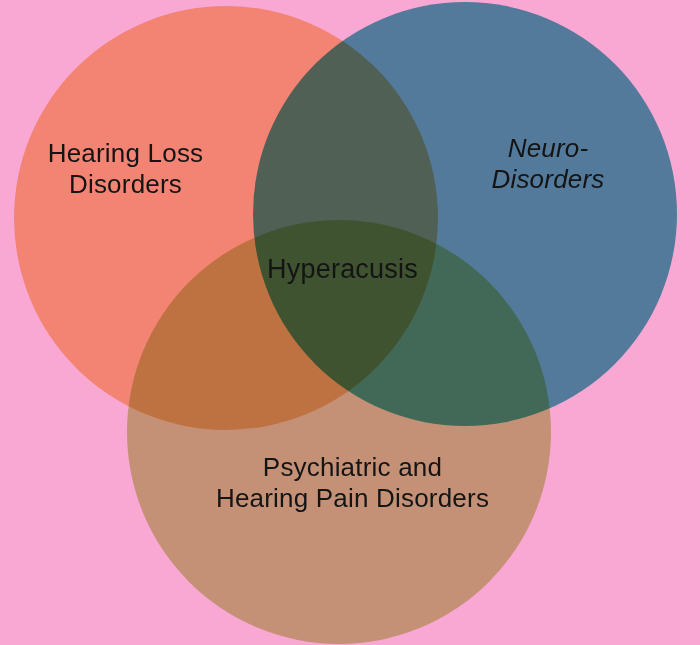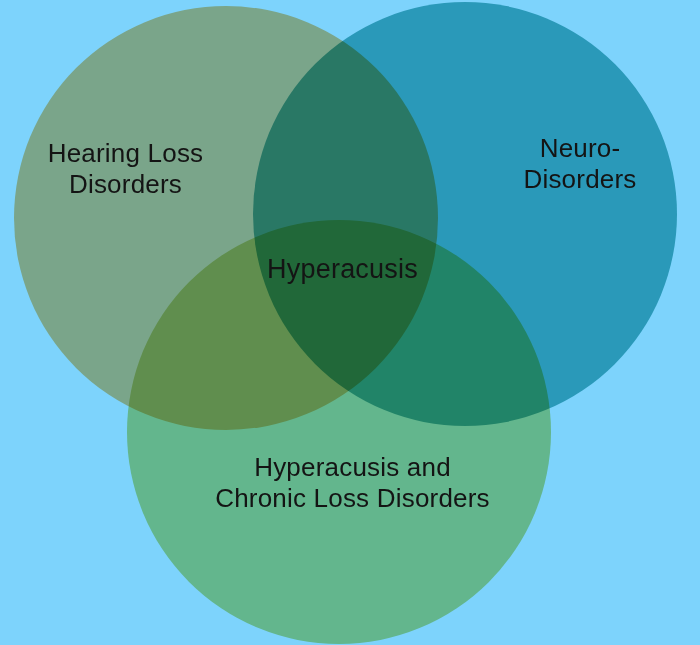"Hearing Loss" .canvas { background: #7dd3fc -> #f9a8d4 }
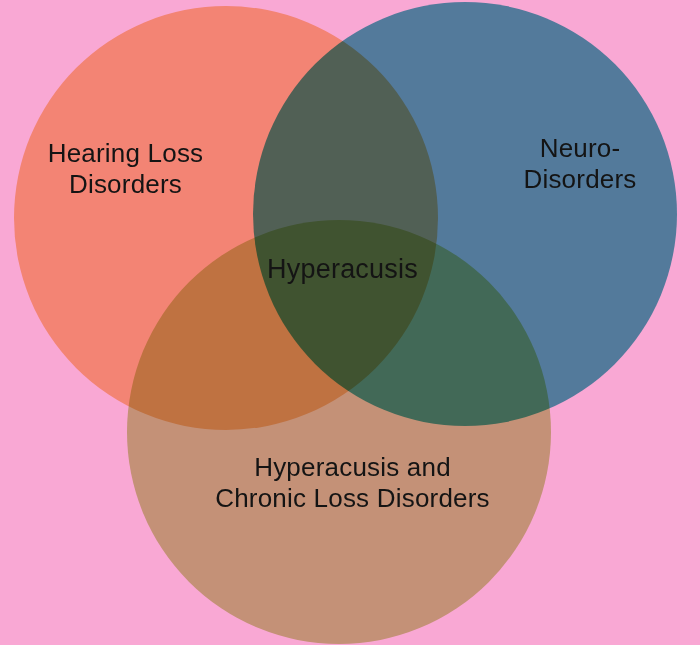"Neuro-" .neuro-label { font-style: none -> italic; left: 460px -> 428px }
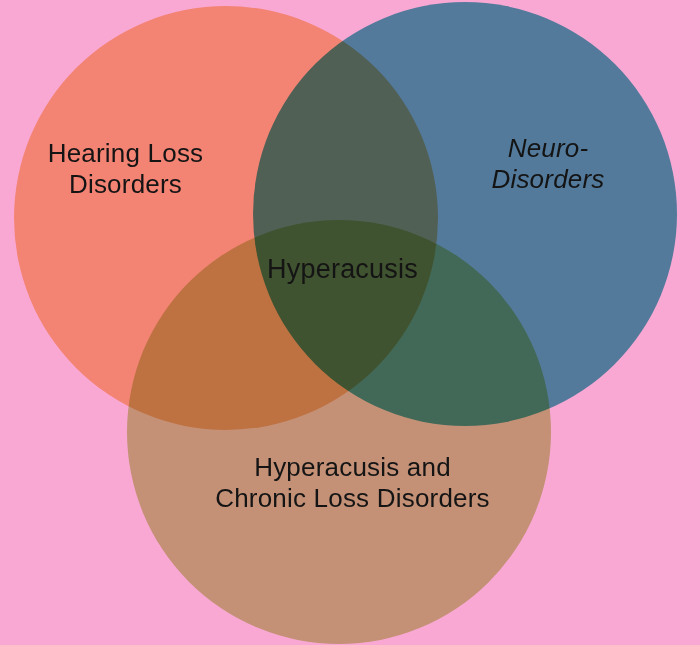"Hyperacusis and" span.line { text: Hyperacusis -> Psychiatric }
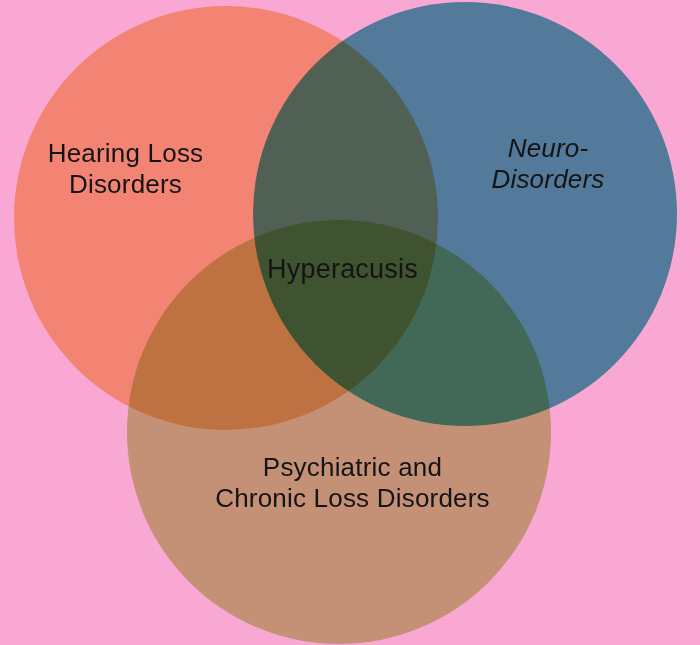"Chronic Loss Disorders" span.line { text: Chronic Loss -> Hearing Pain }
